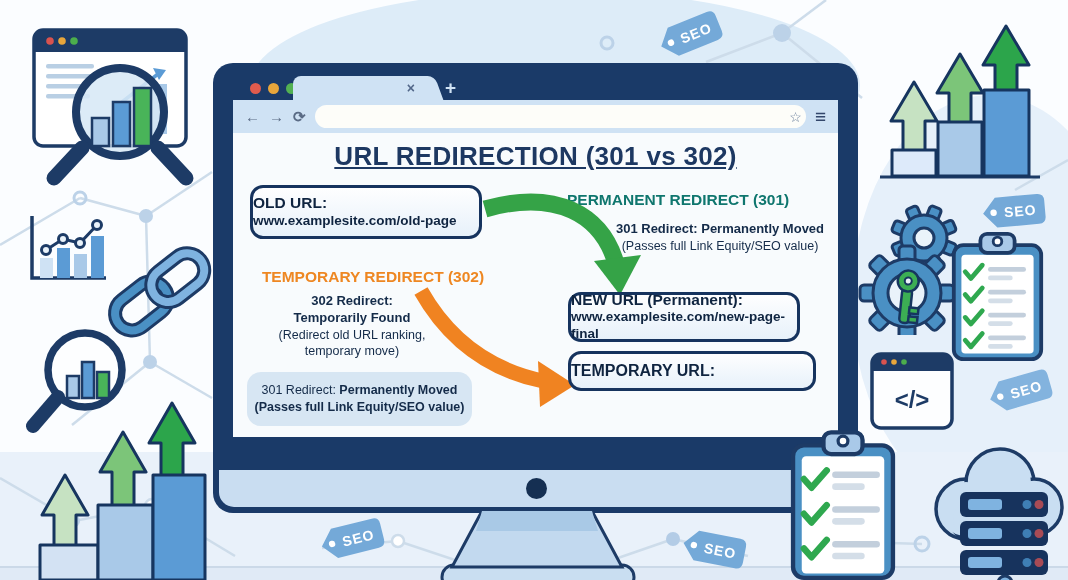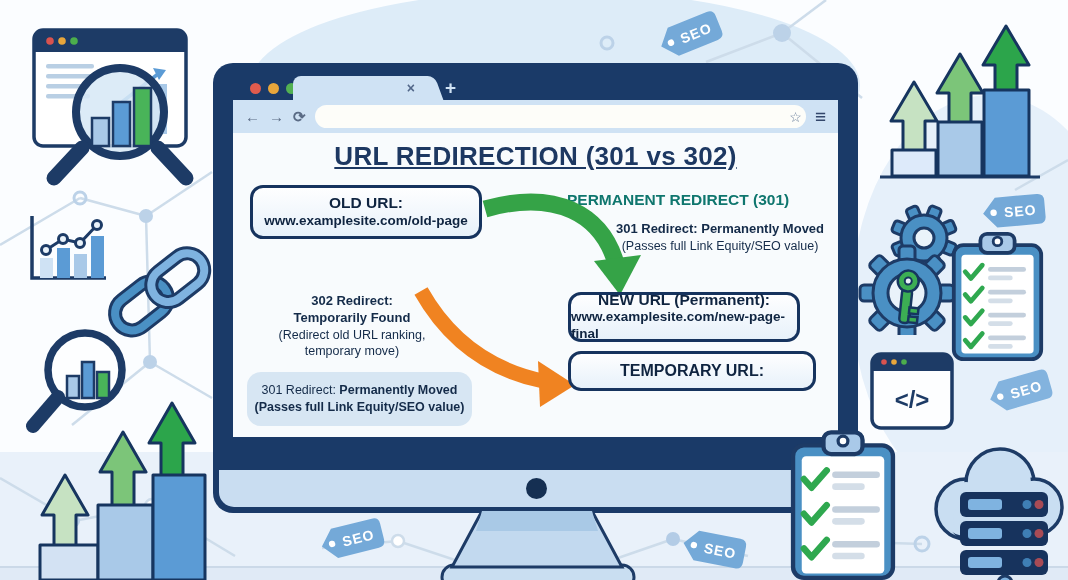"OLD URL:" .node-box { align-items: center -> flex-start }
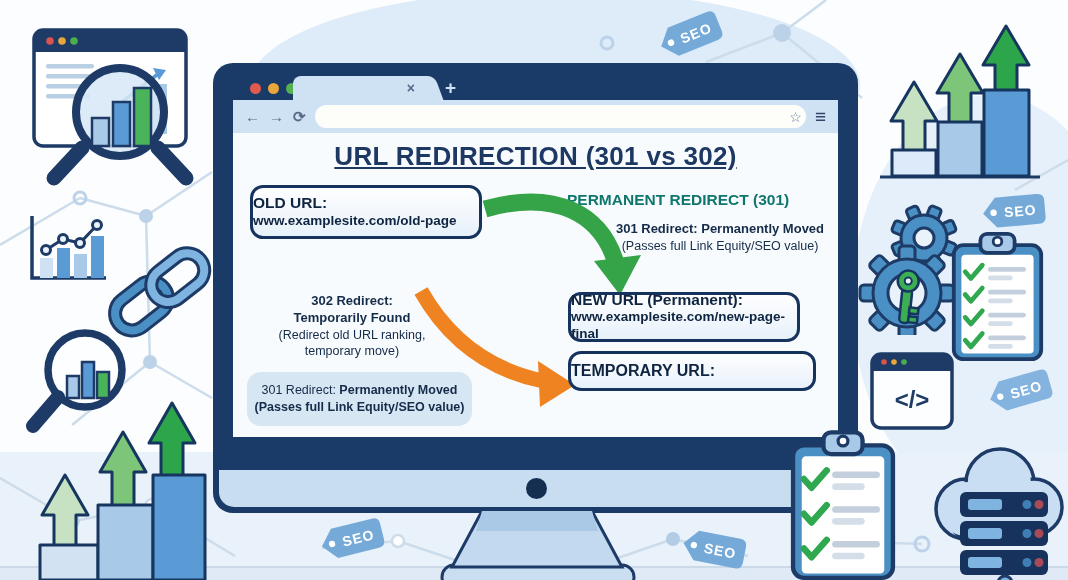"TEMPORARY REDIRECT (302)" div.h-orange { html: none -> <div>TEMPORARY REDIRECT (302)</div> }
